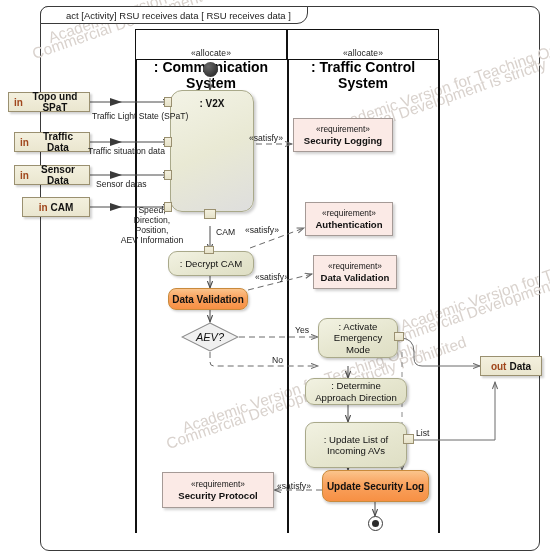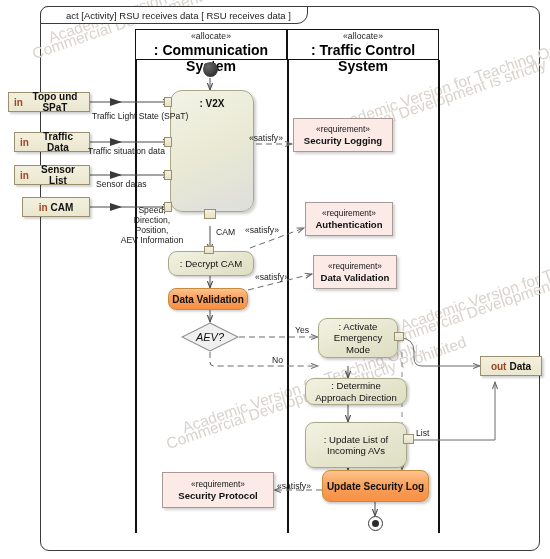"«allocate»" .lane-hdr .st { margin-top: 1px -> 18px }
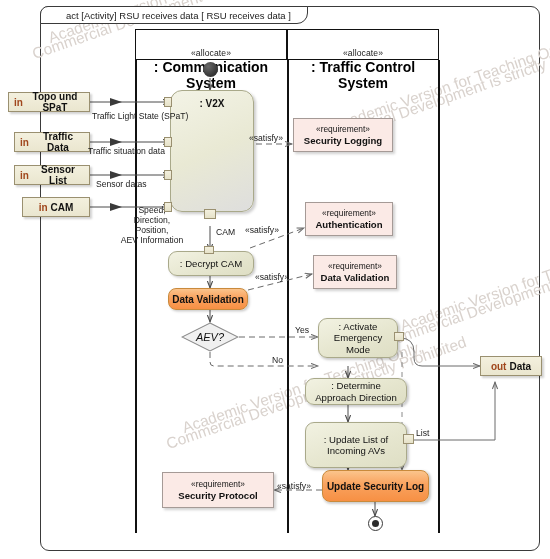"Sensor List" span { text: List -> Data }
